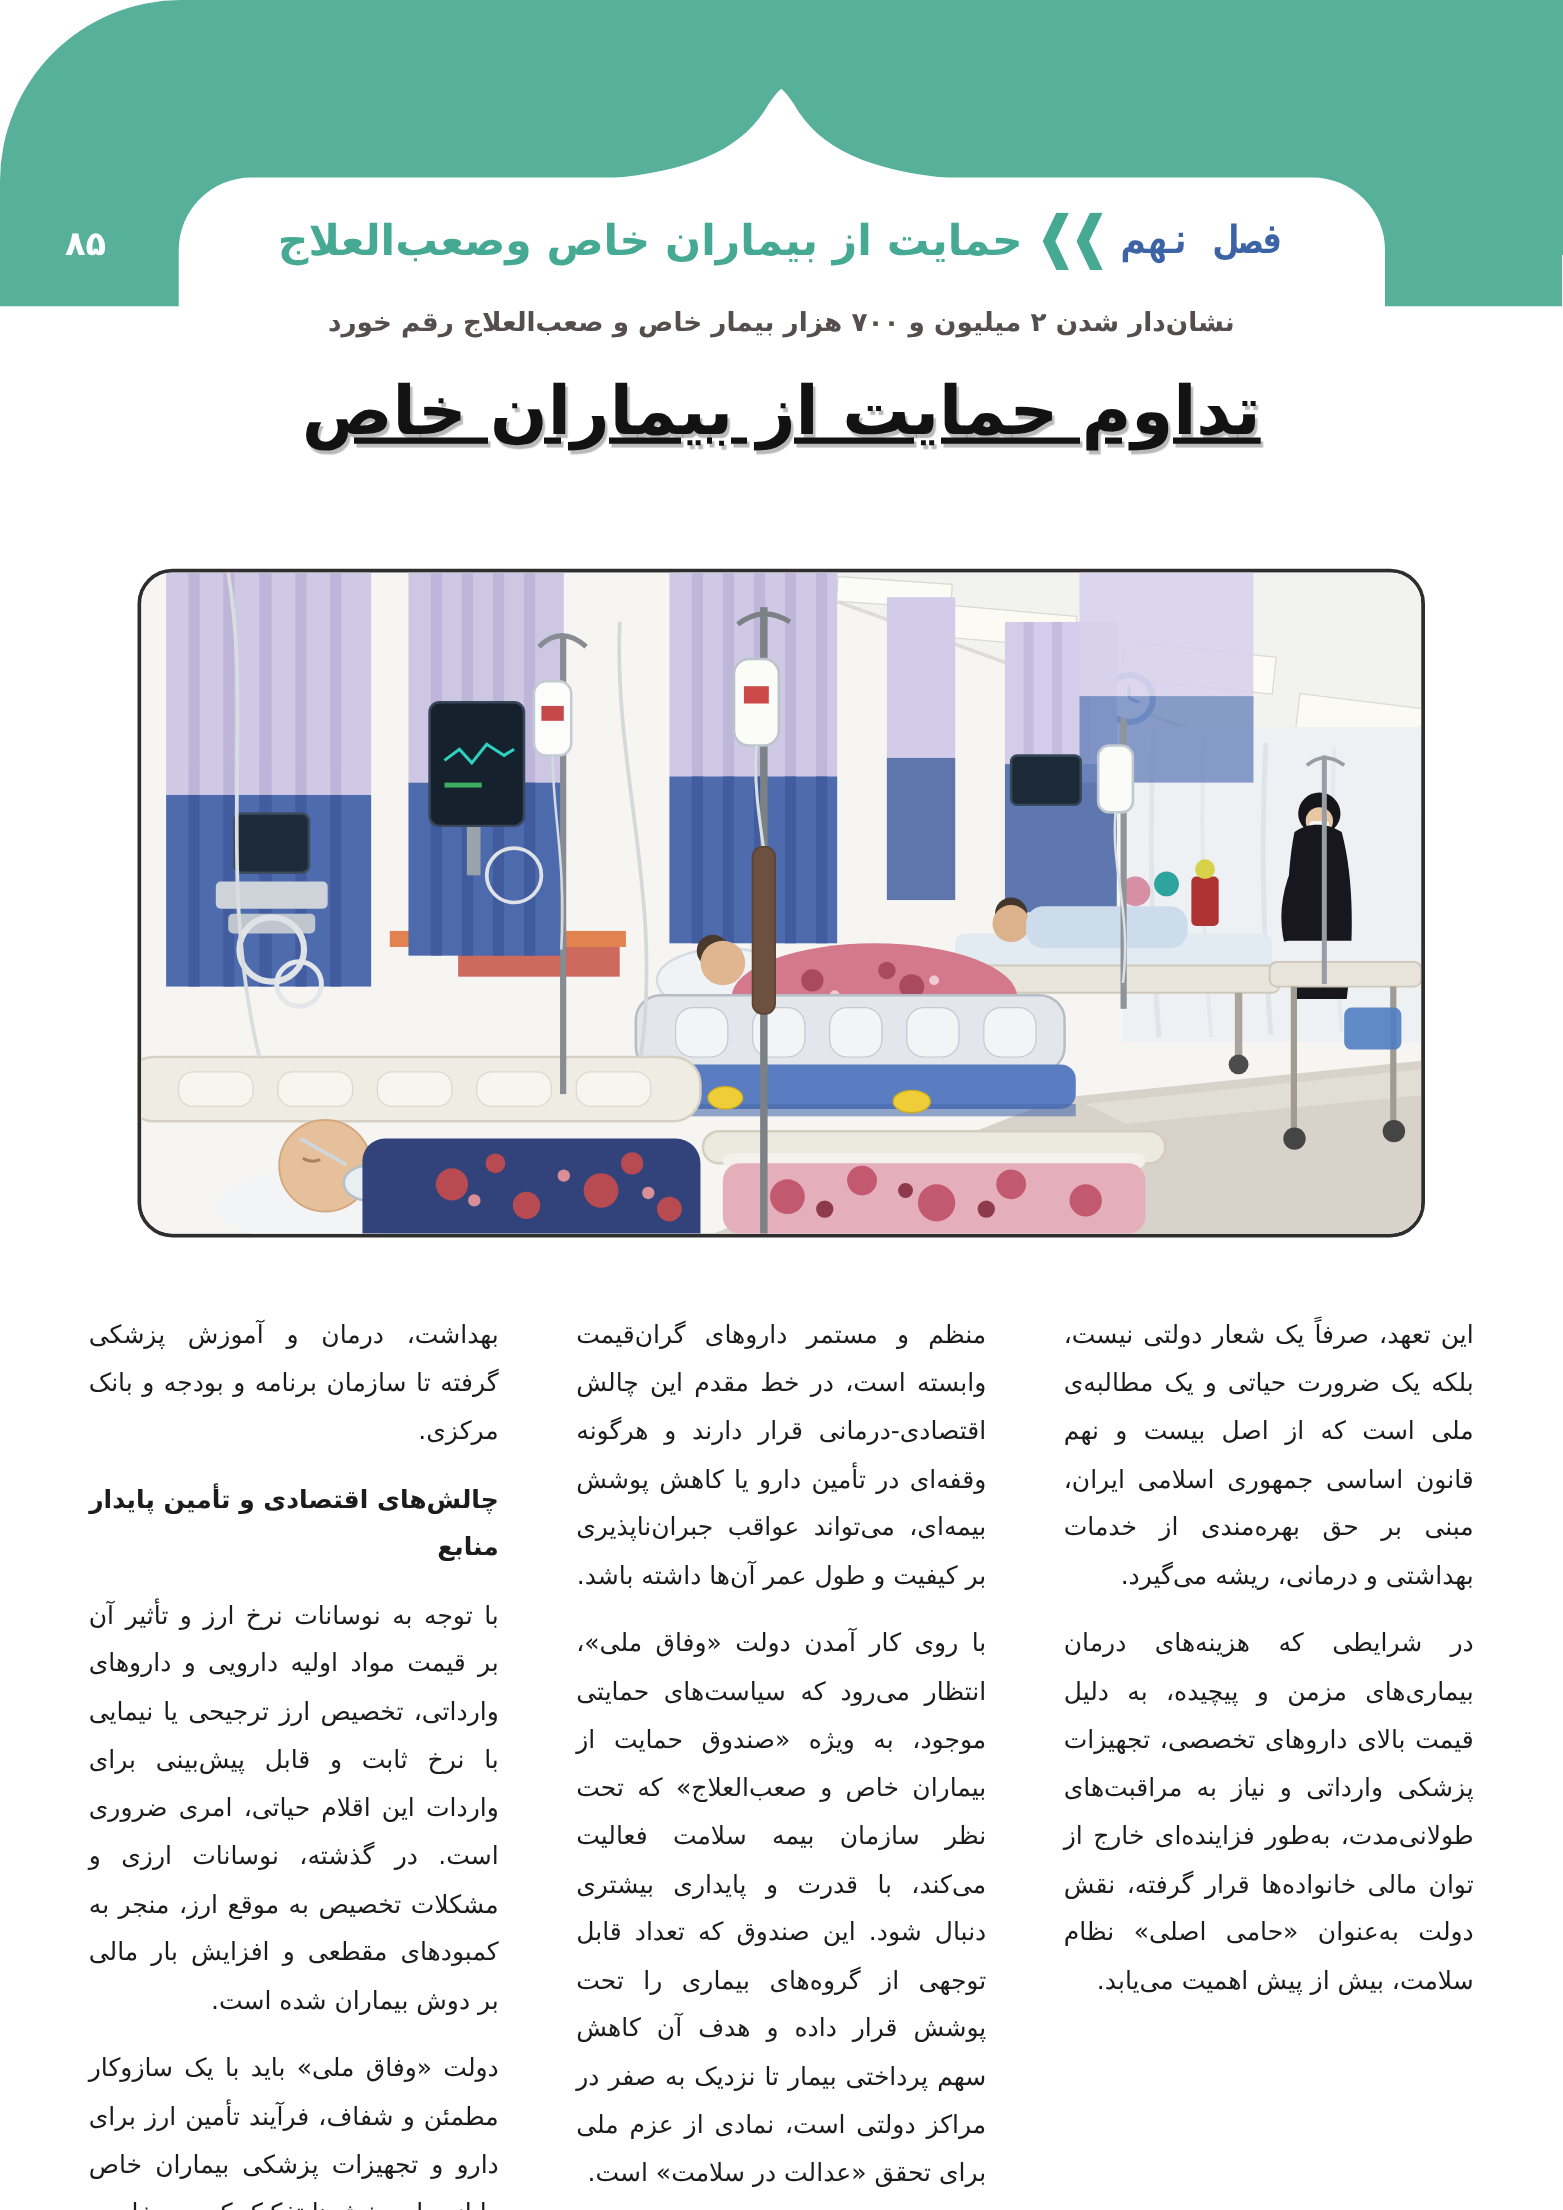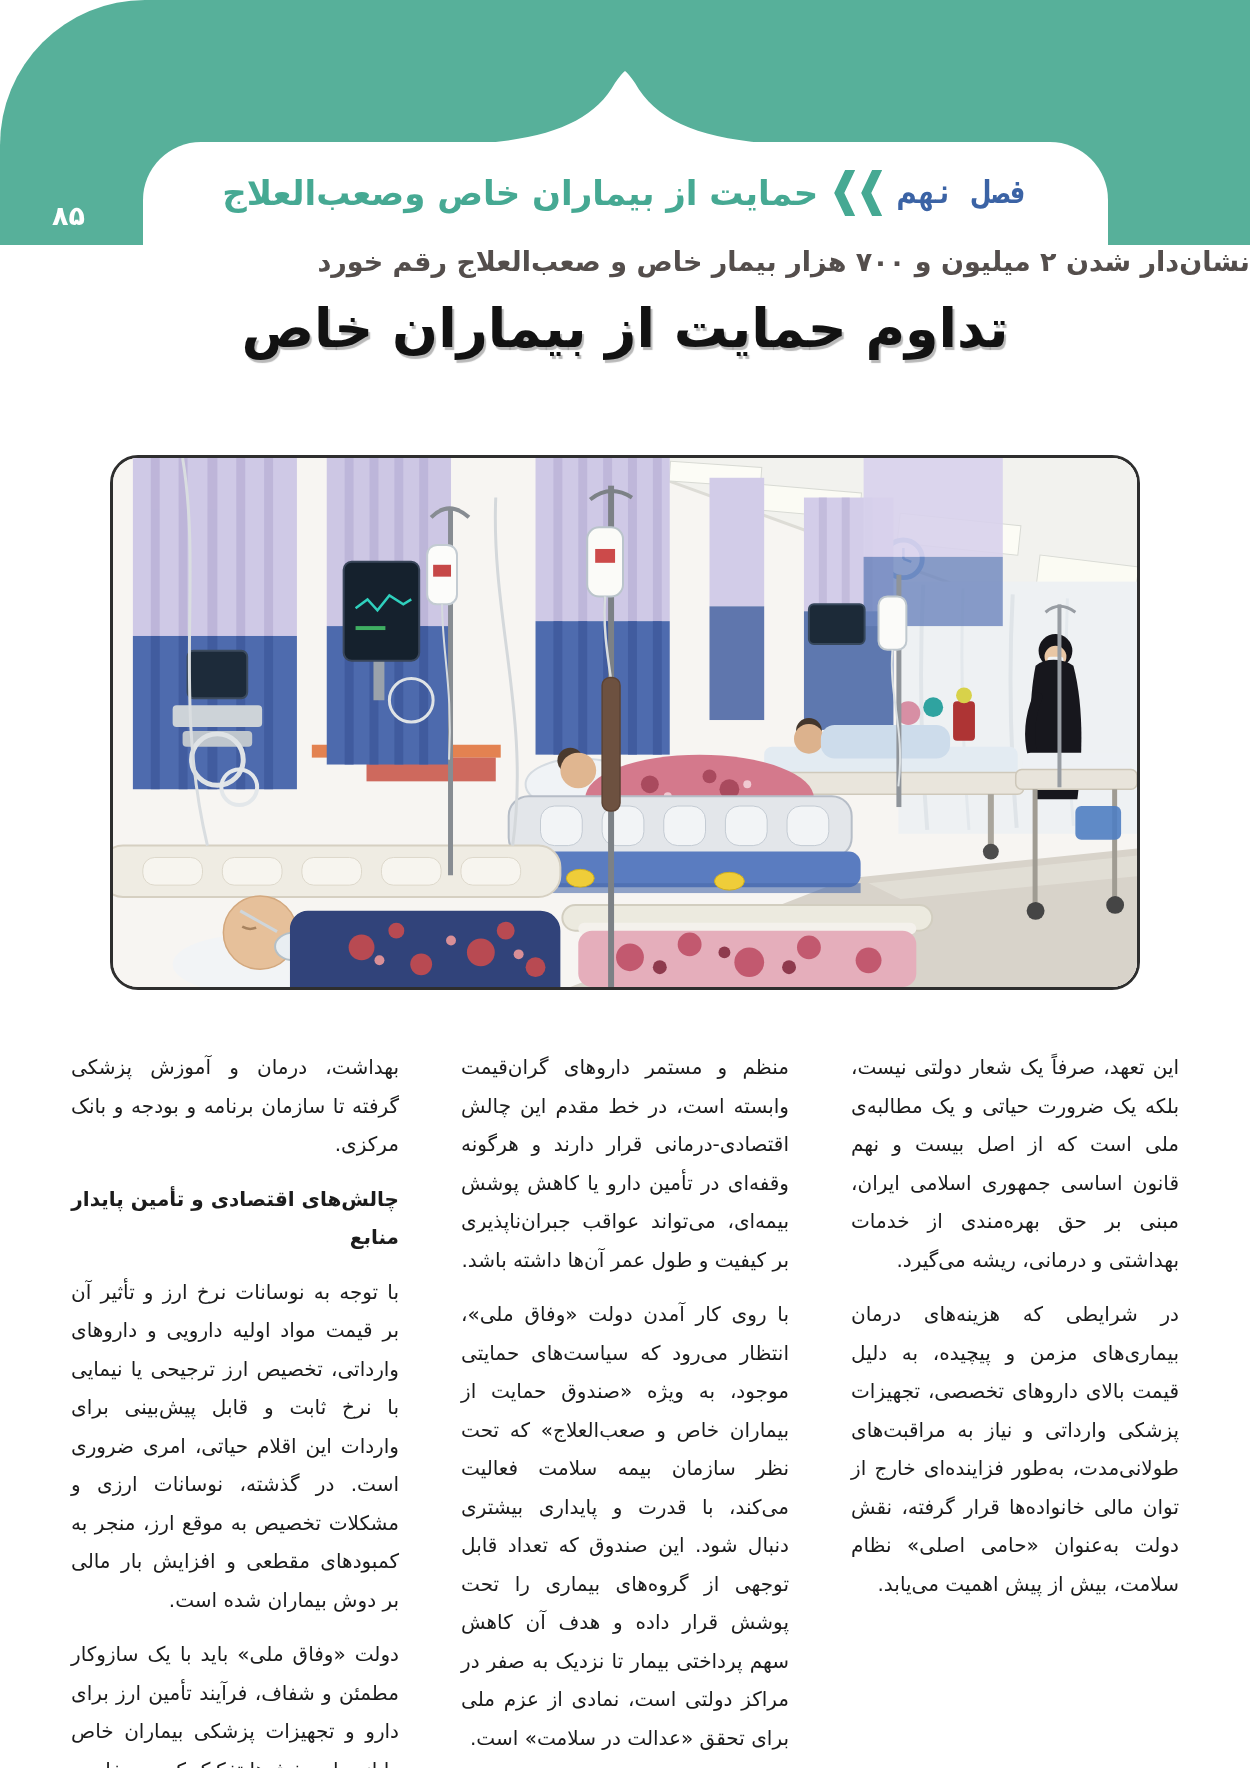"۸۵" .page-num { top: 200px -> 180px }
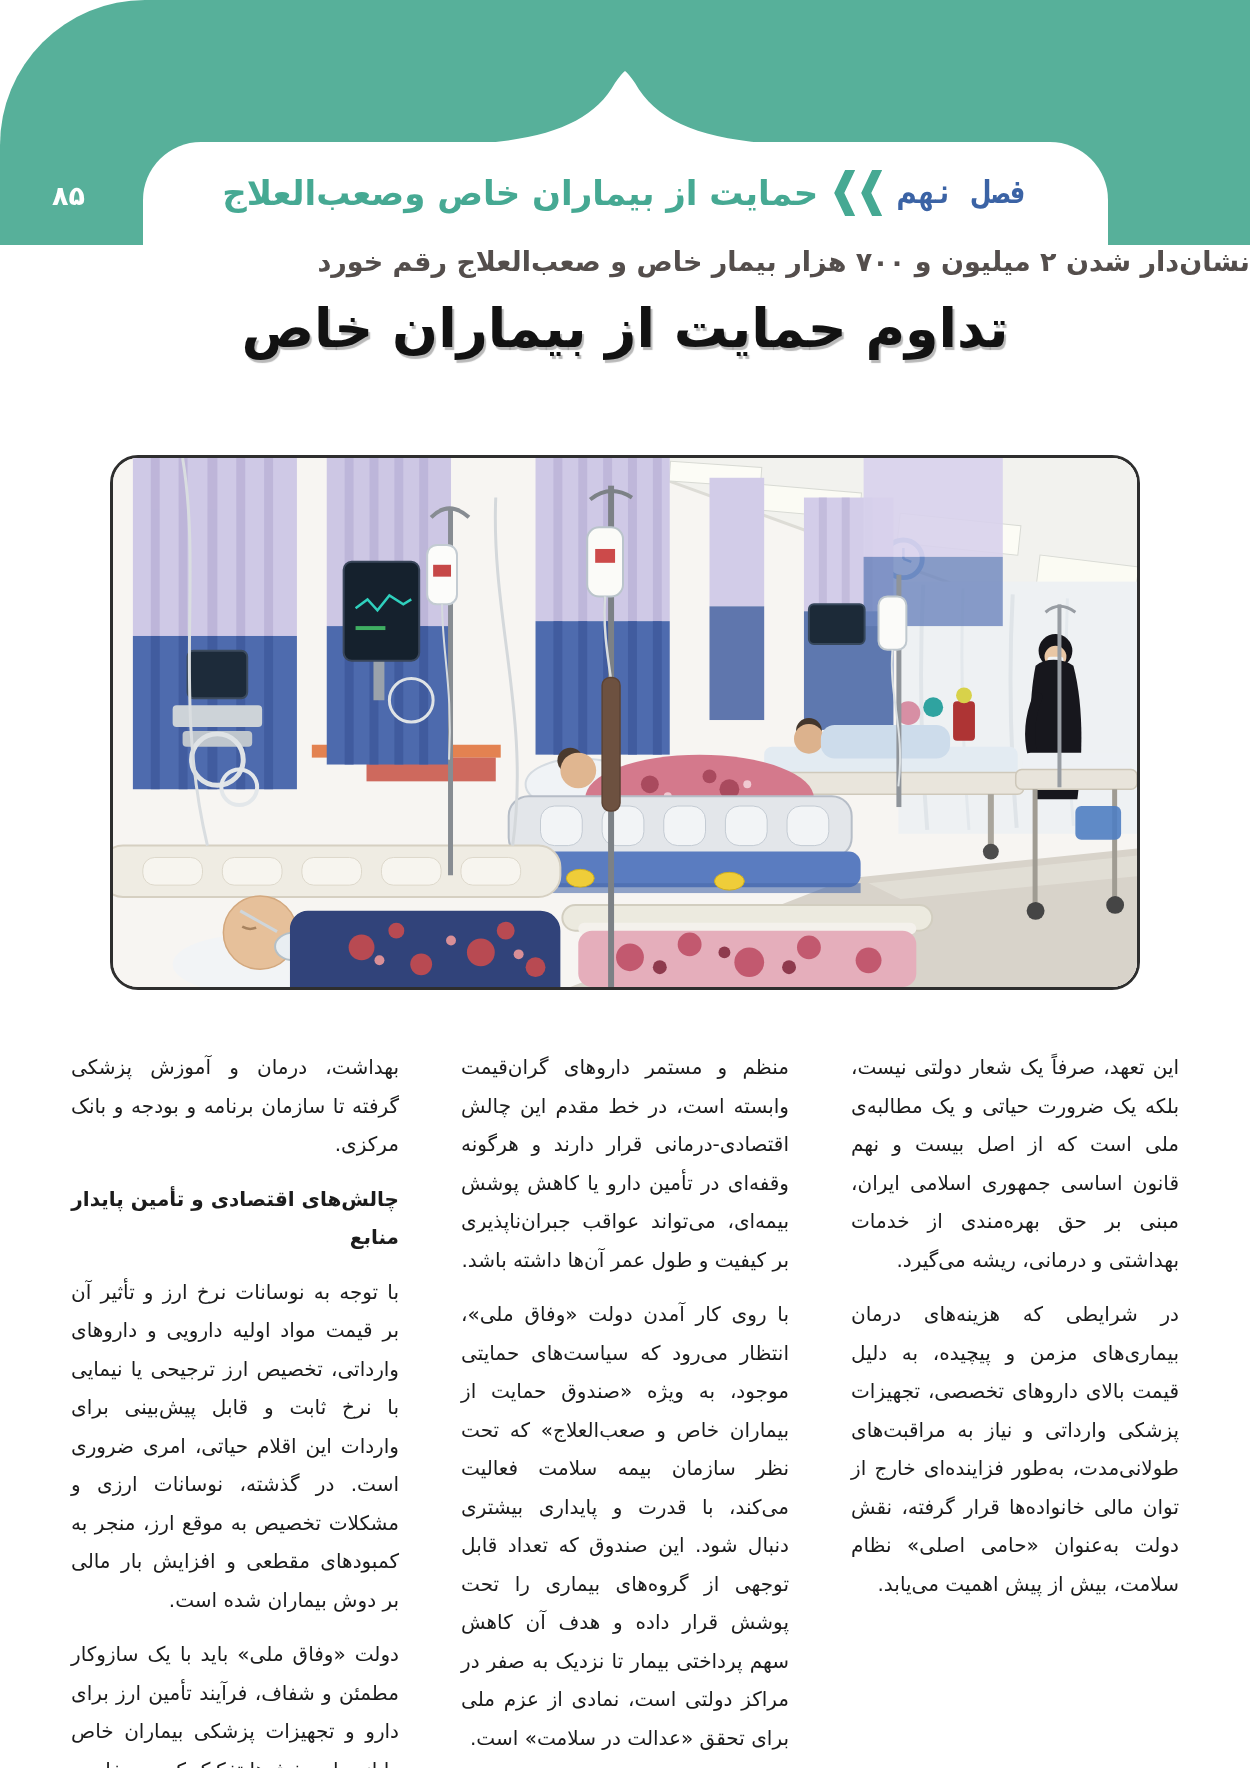"نشان‌دار شدن ۲ میلیون و" .kicker { font-size: 27px -> 21px; text-align: none -> center }
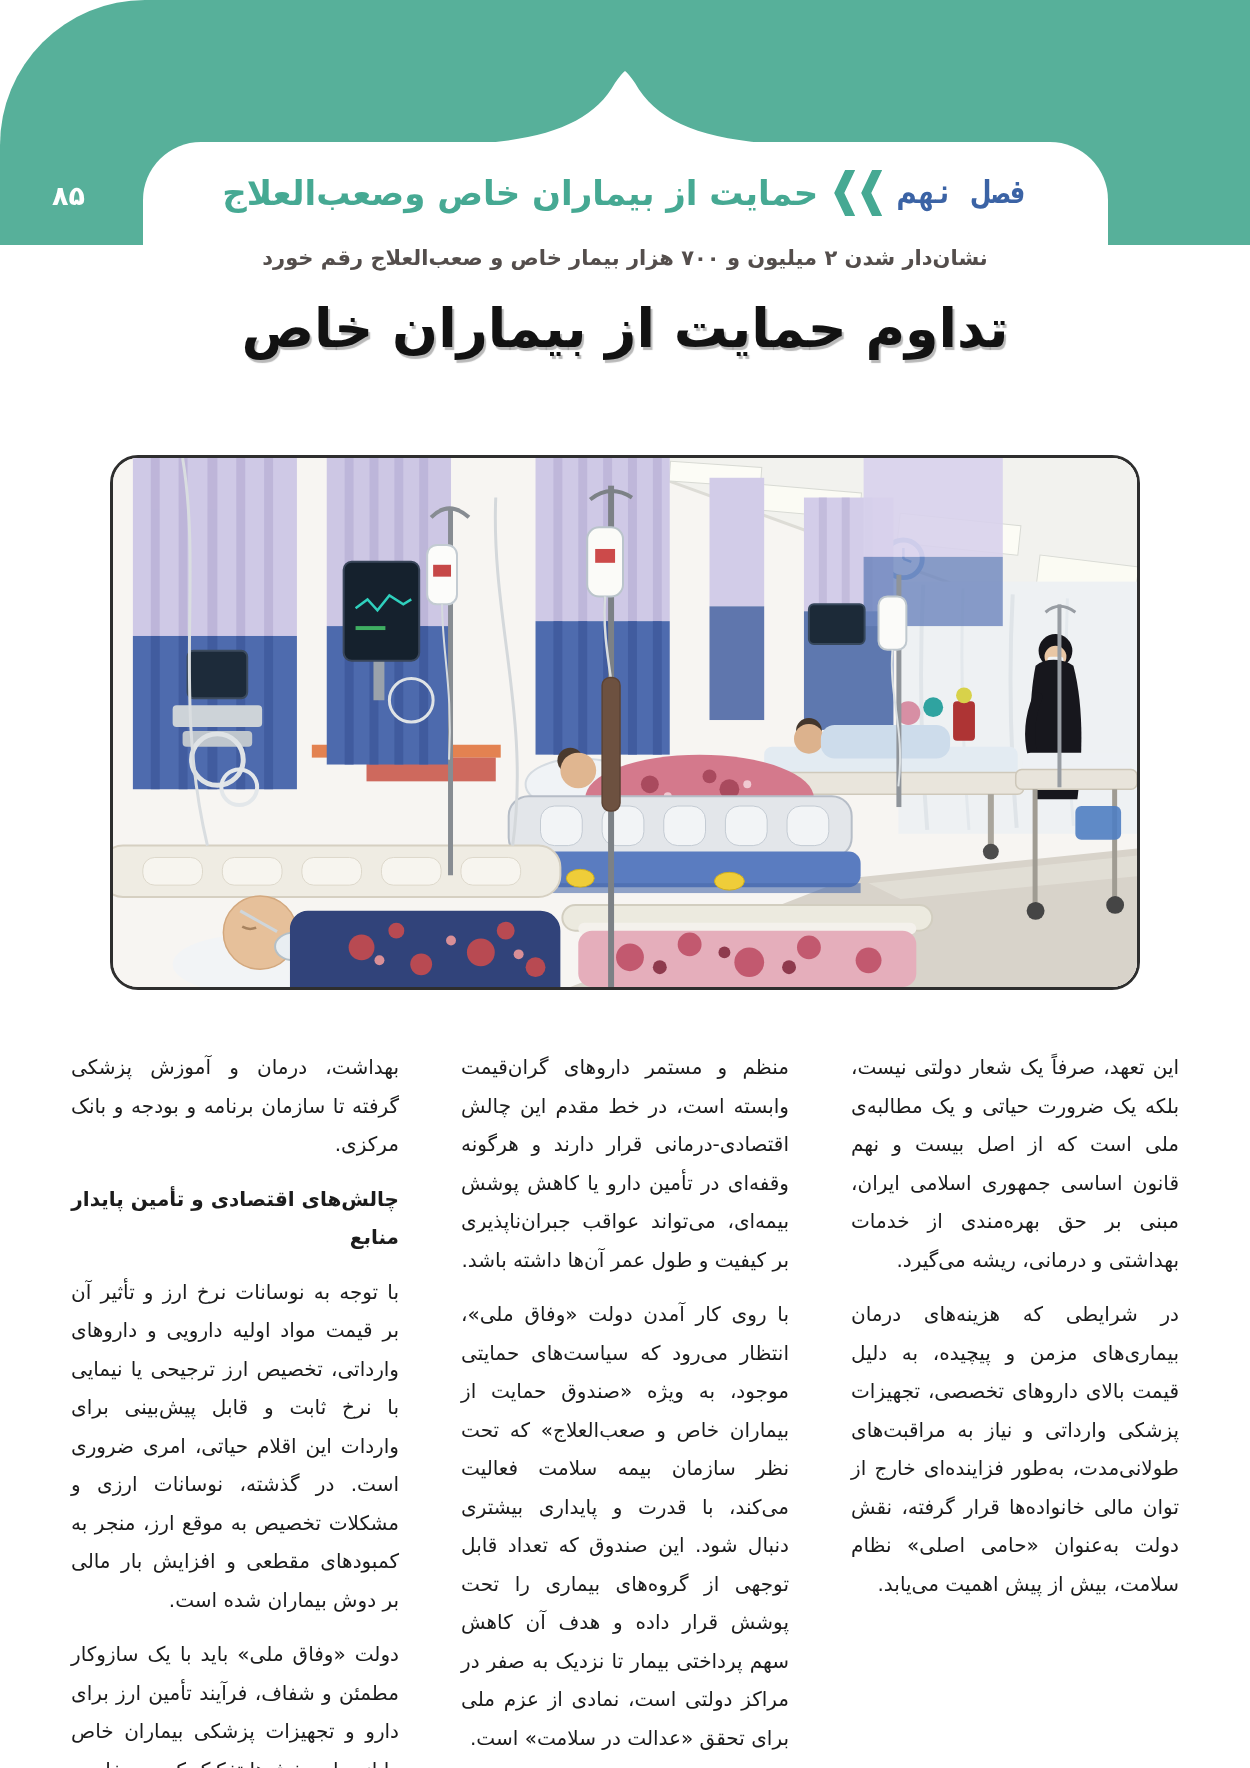"تداوم حمایت از بیماران خاص" .headline { text-decoration: none -> underline }
